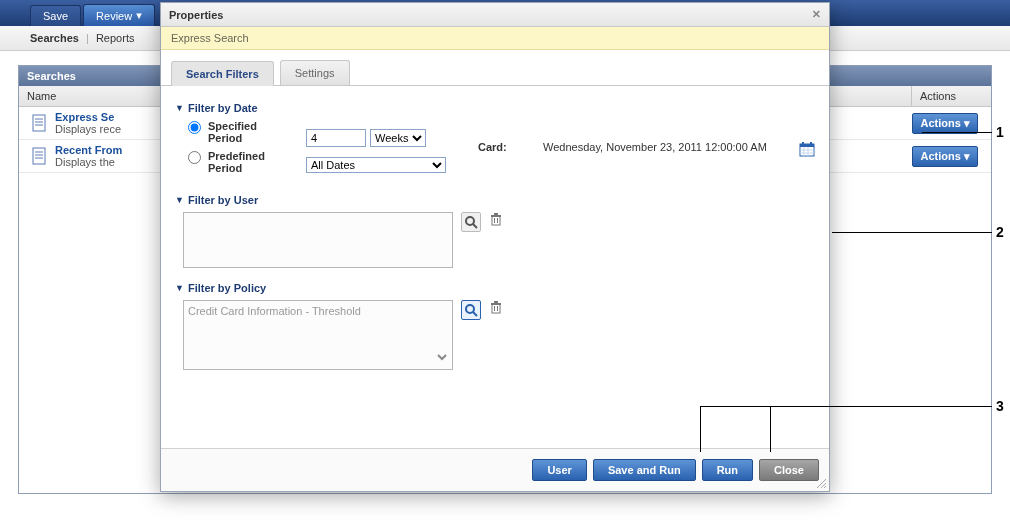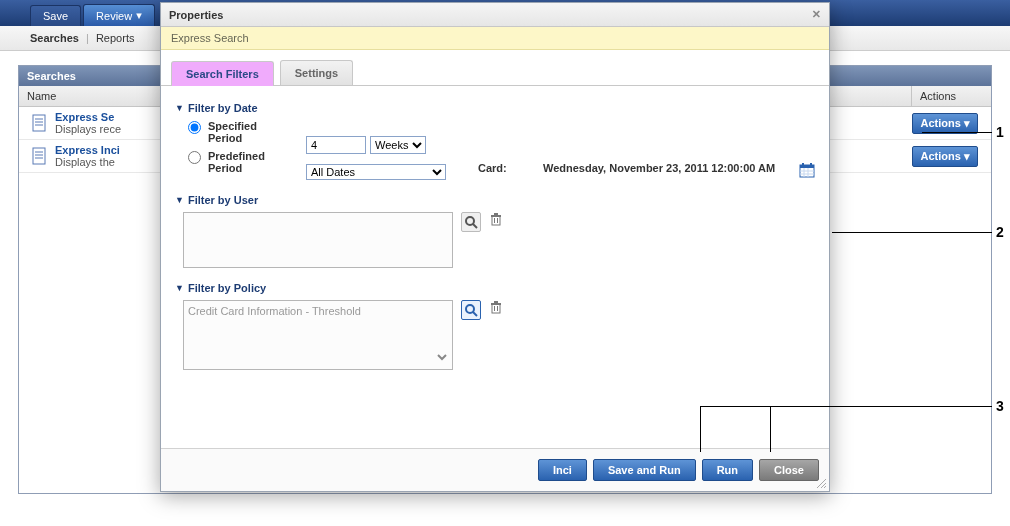"Search Filters" .modal-tab.active { background: #f0abfc -> #e5e5e5 }
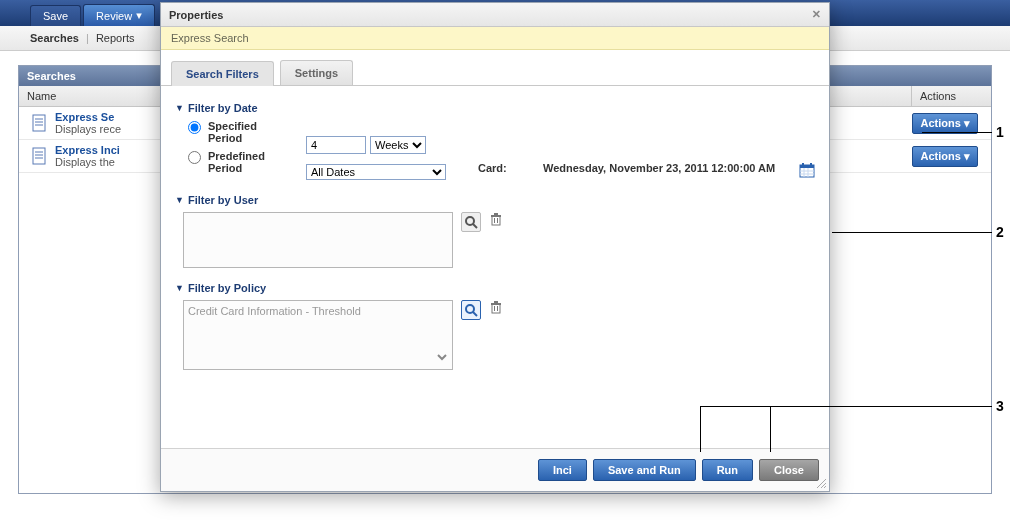"Settings" .modal-tab.inactive { font-weight: bold -> normal }
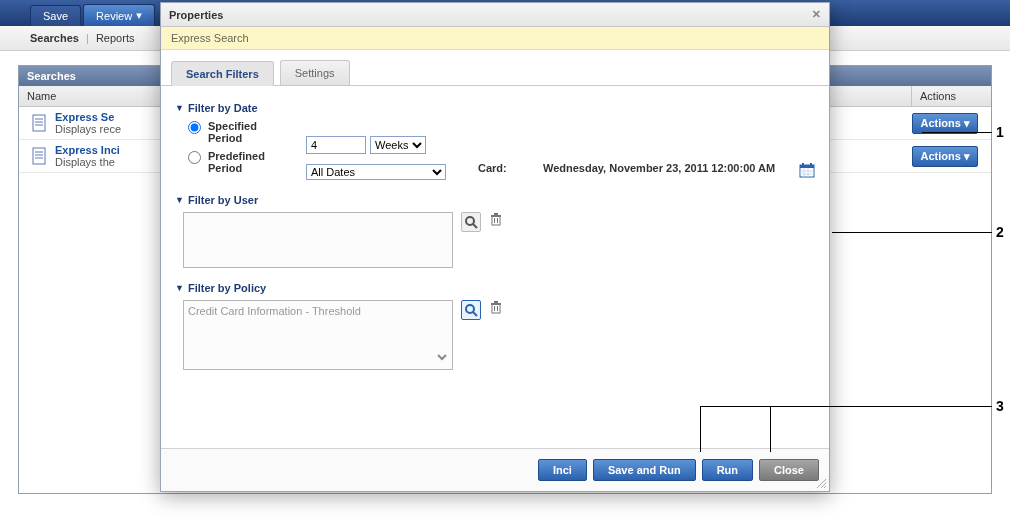"Specified Period" .filter-date-row { align-items: flex-end -> center }
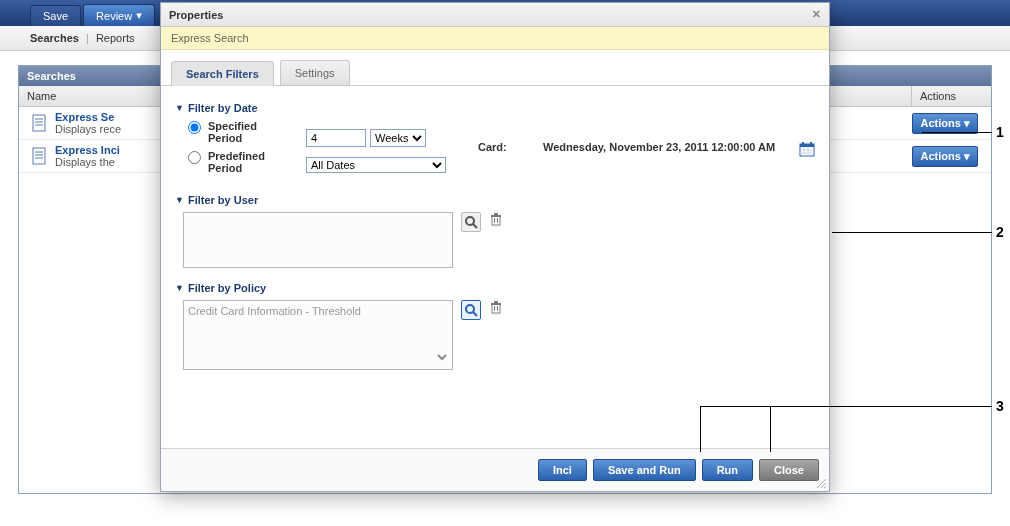"Express Inci" a.link { text: Express Inci -> Recent From }
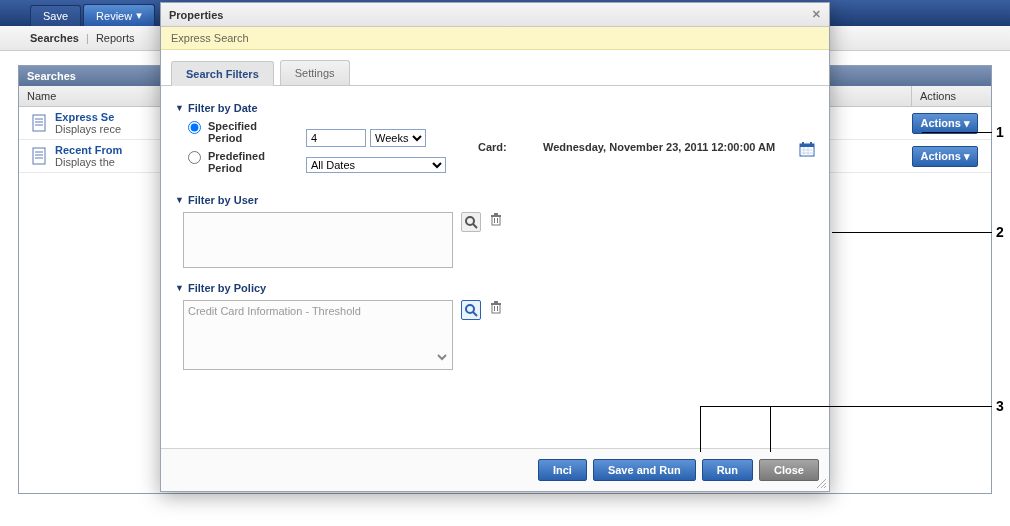"Wednesday, November 23, 2011 12:00:00" .ft-val { font-weight: bold -> normal }
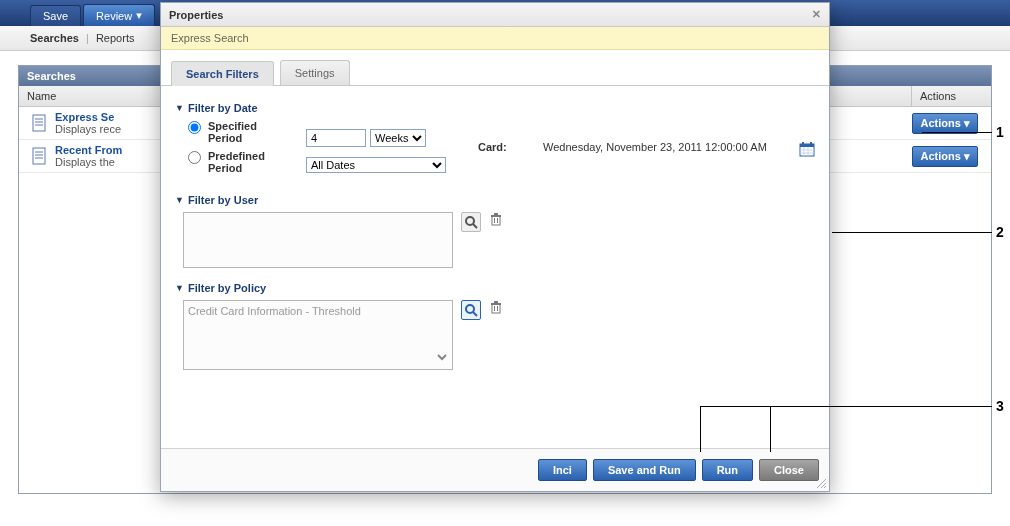"Inci" button.btn { text: Inci -> User }
